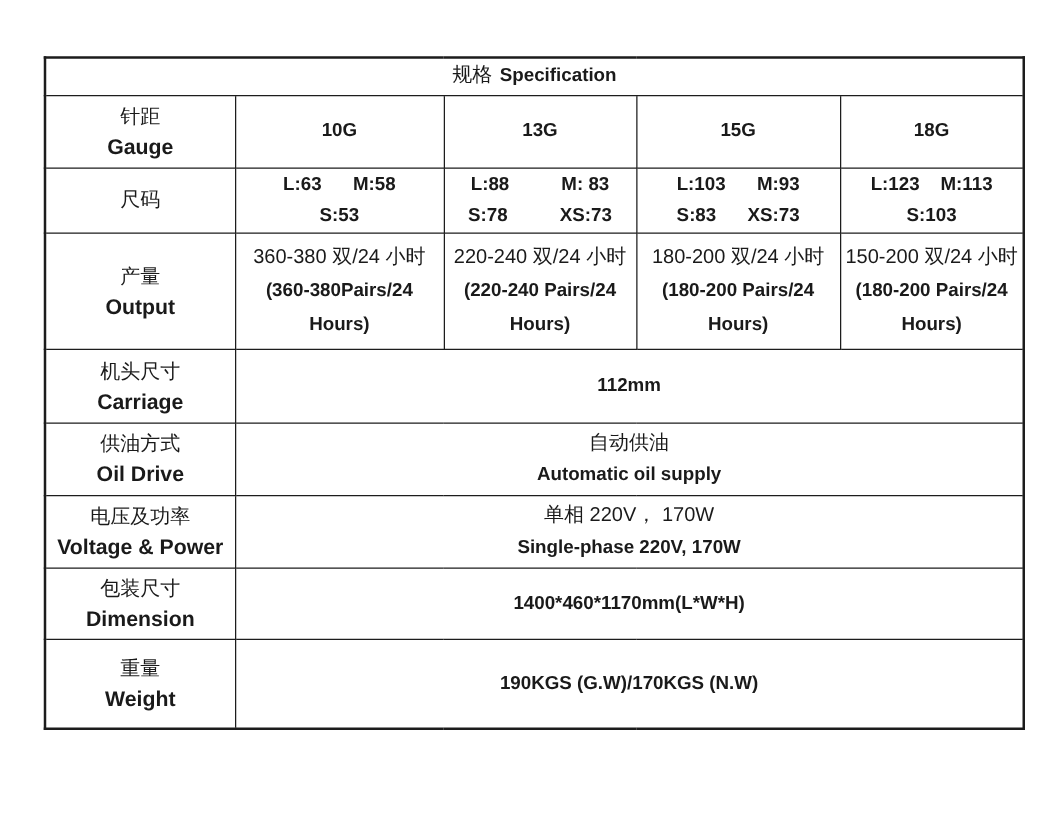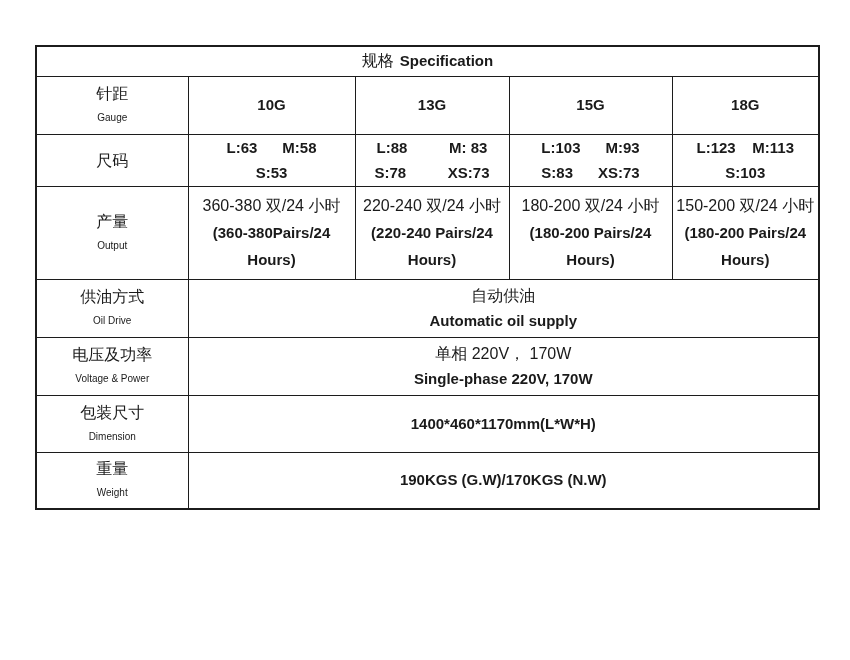"Gauge" .en { font-size: 10px -> 17px; font-weight: 400 -> 700 }
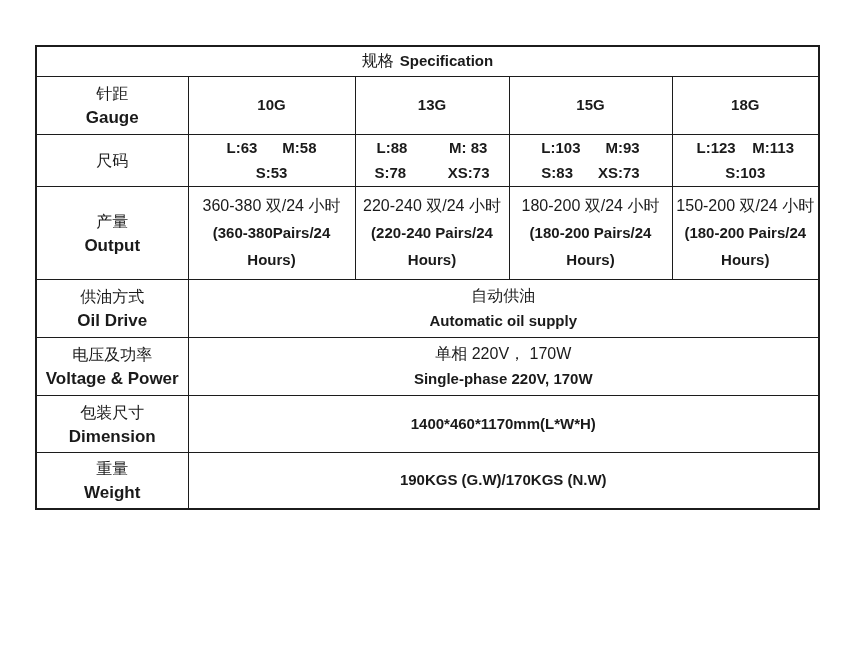"机头尺寸" tr.r-carriage { html: none -> <tr> <td> <div>机头尺寸</div> <div>Carriage</div> </td> <td> <div>112mm</div> </td> </tr> }
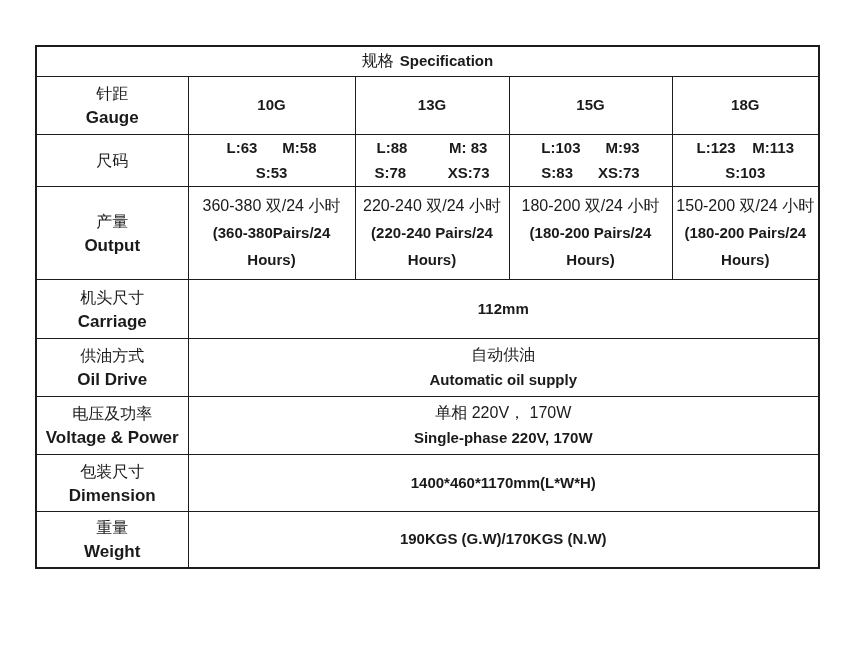"重量" tr.r-weight { height: 57px -> 72px }
